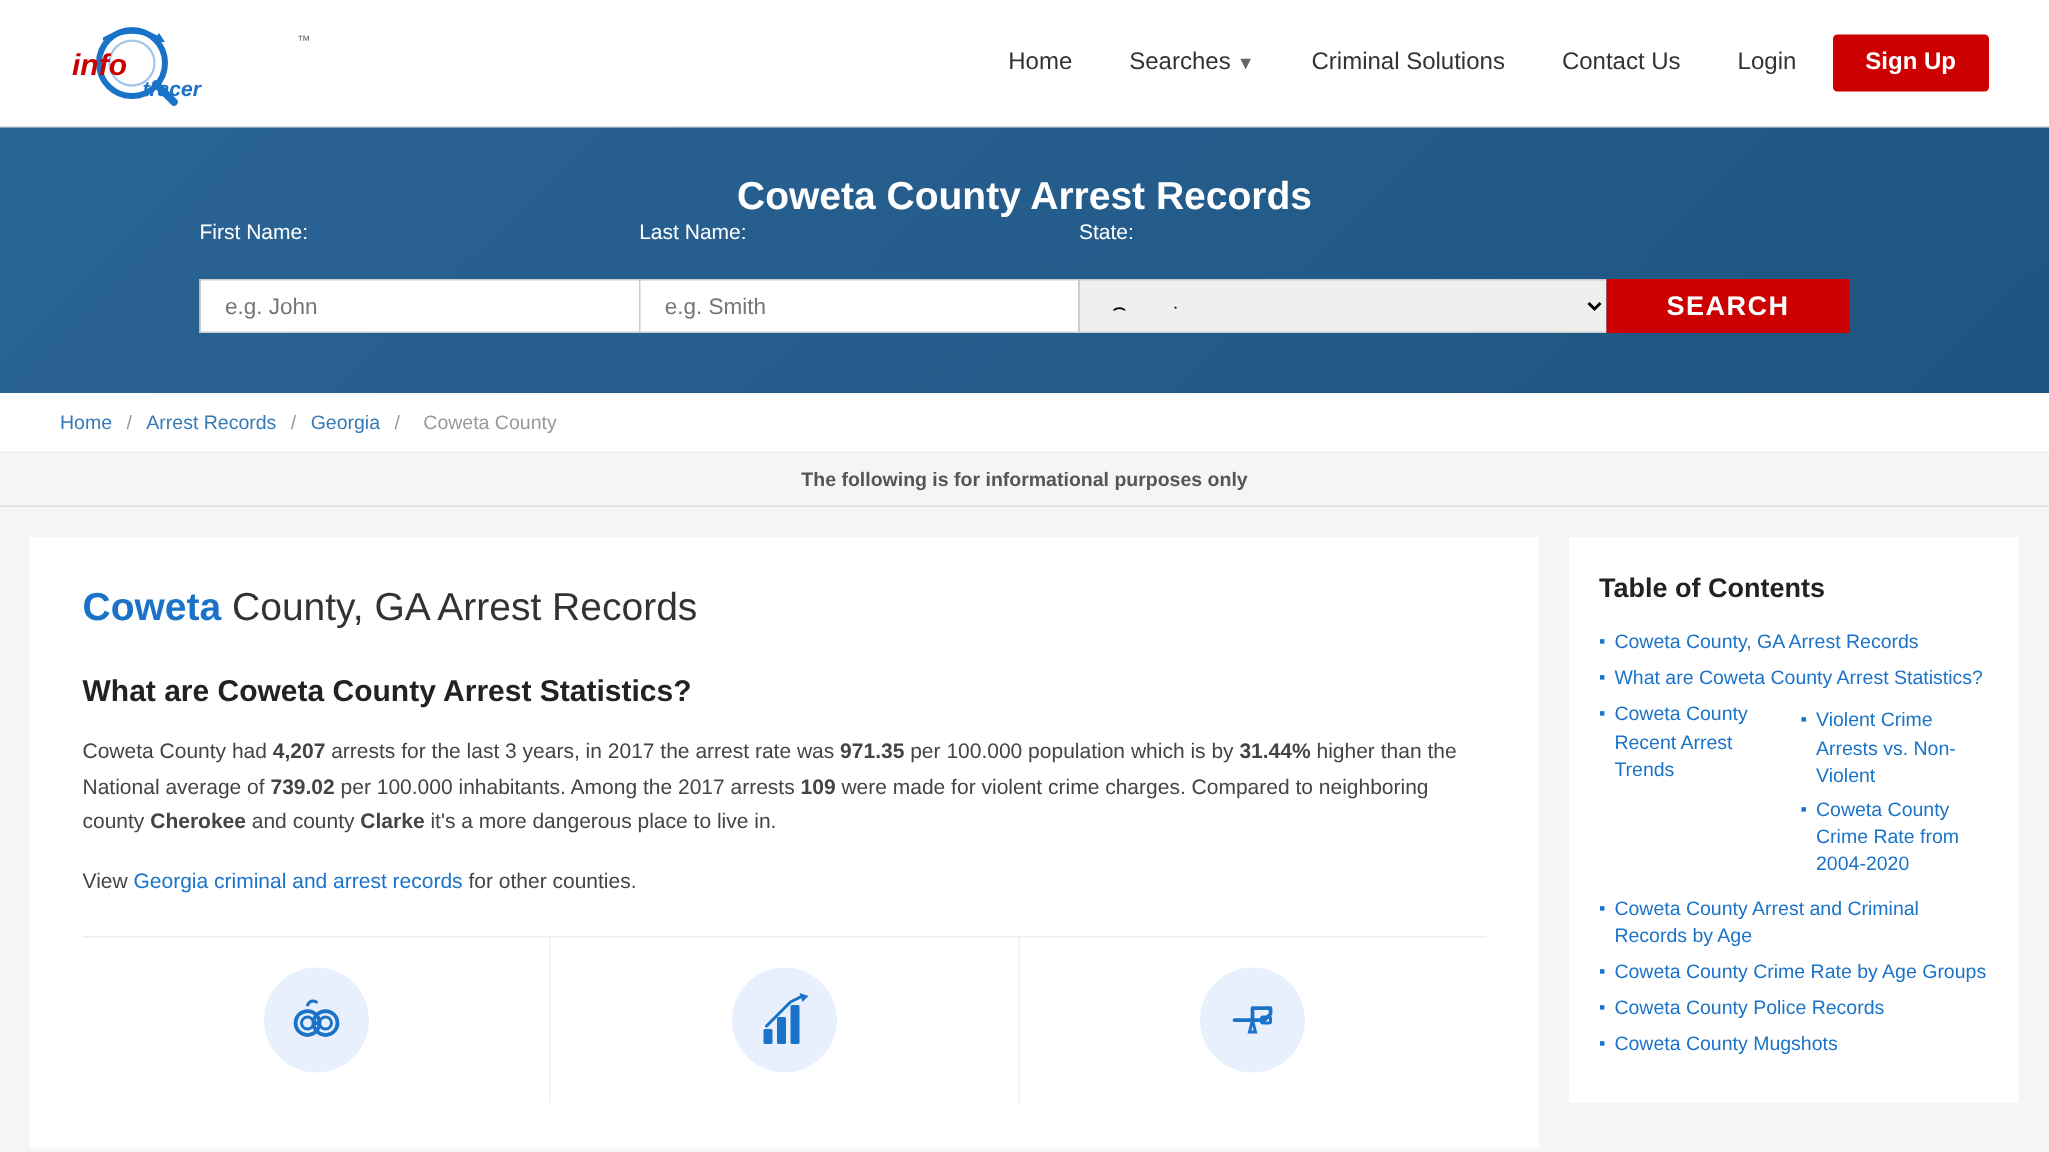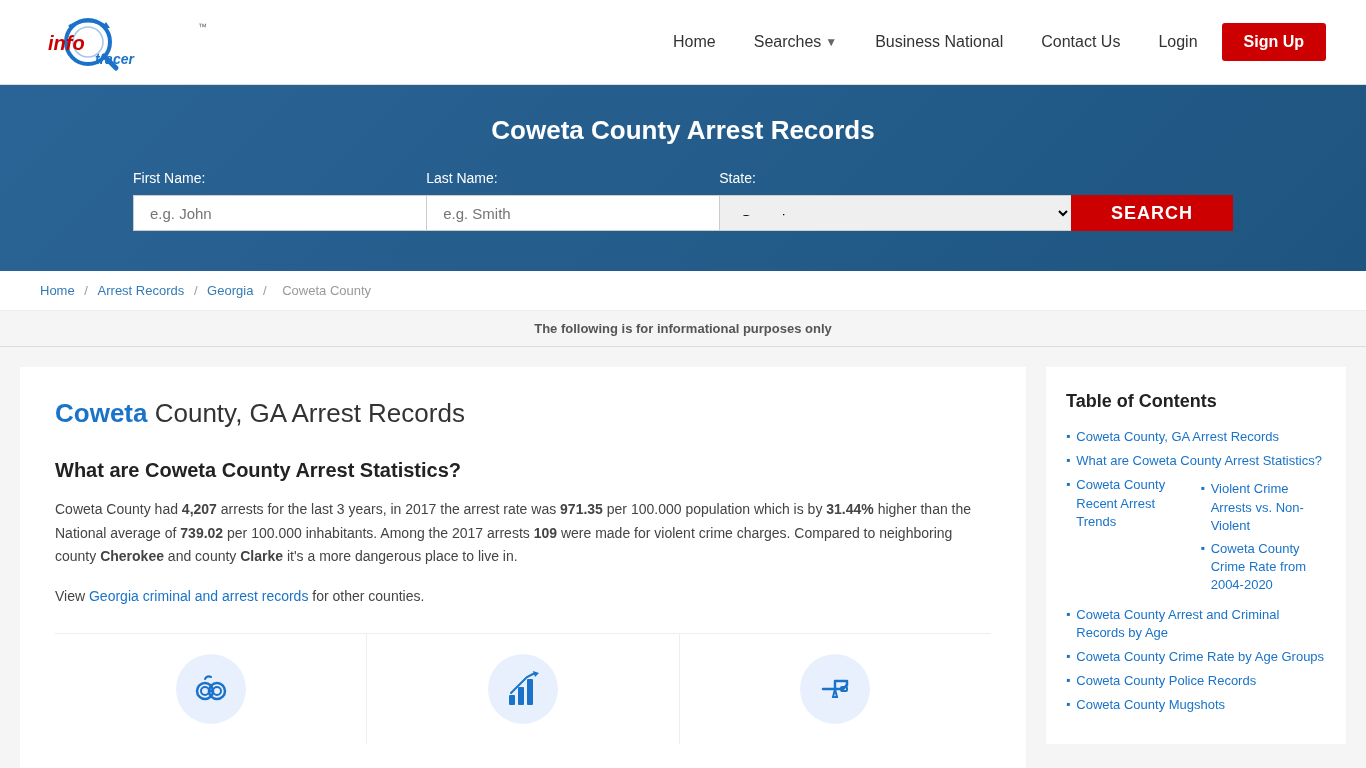"Business National" a.nav-item { text: Business National -> Criminal Solutions }
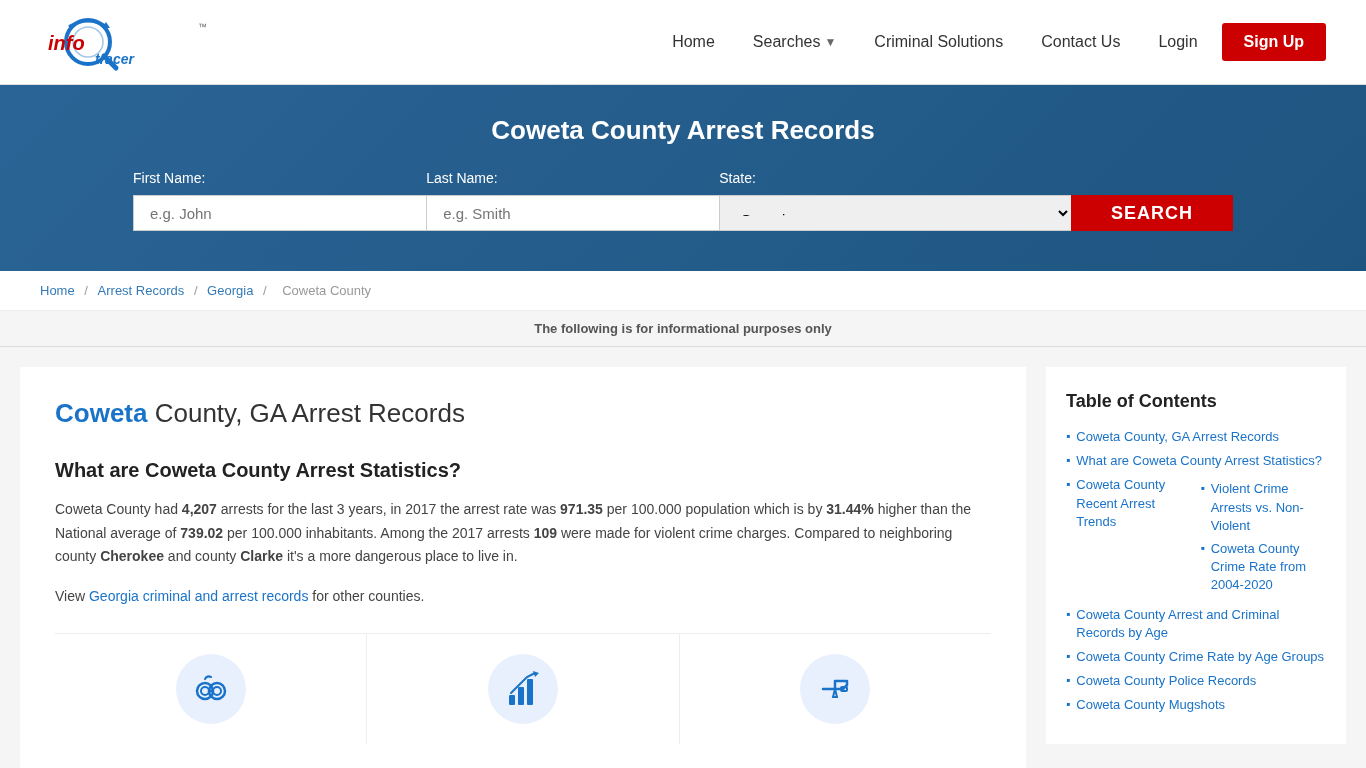"Coweta County Arrest Records" .hero-title { margin-bottom: 24px -> none }
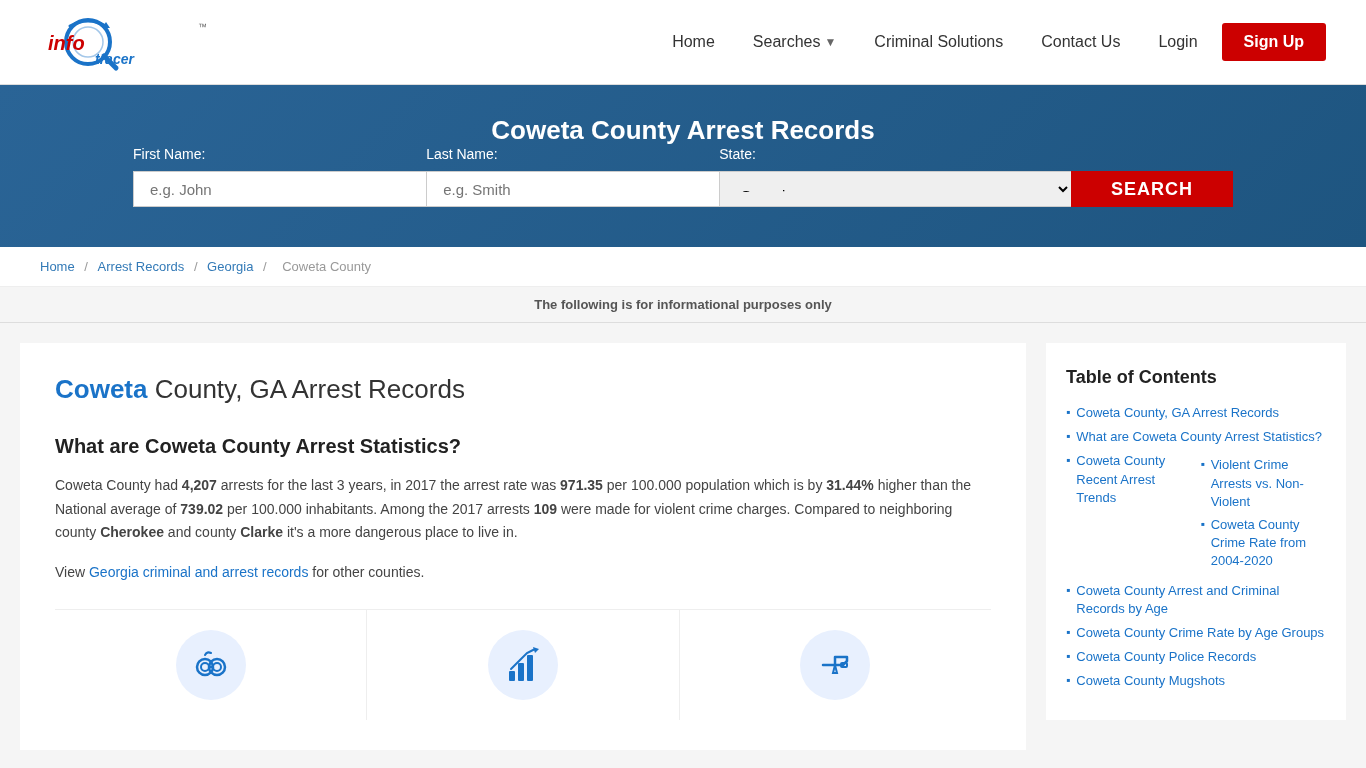"First Name:" .form-group label { margin-bottom: 9px -> 24px }
